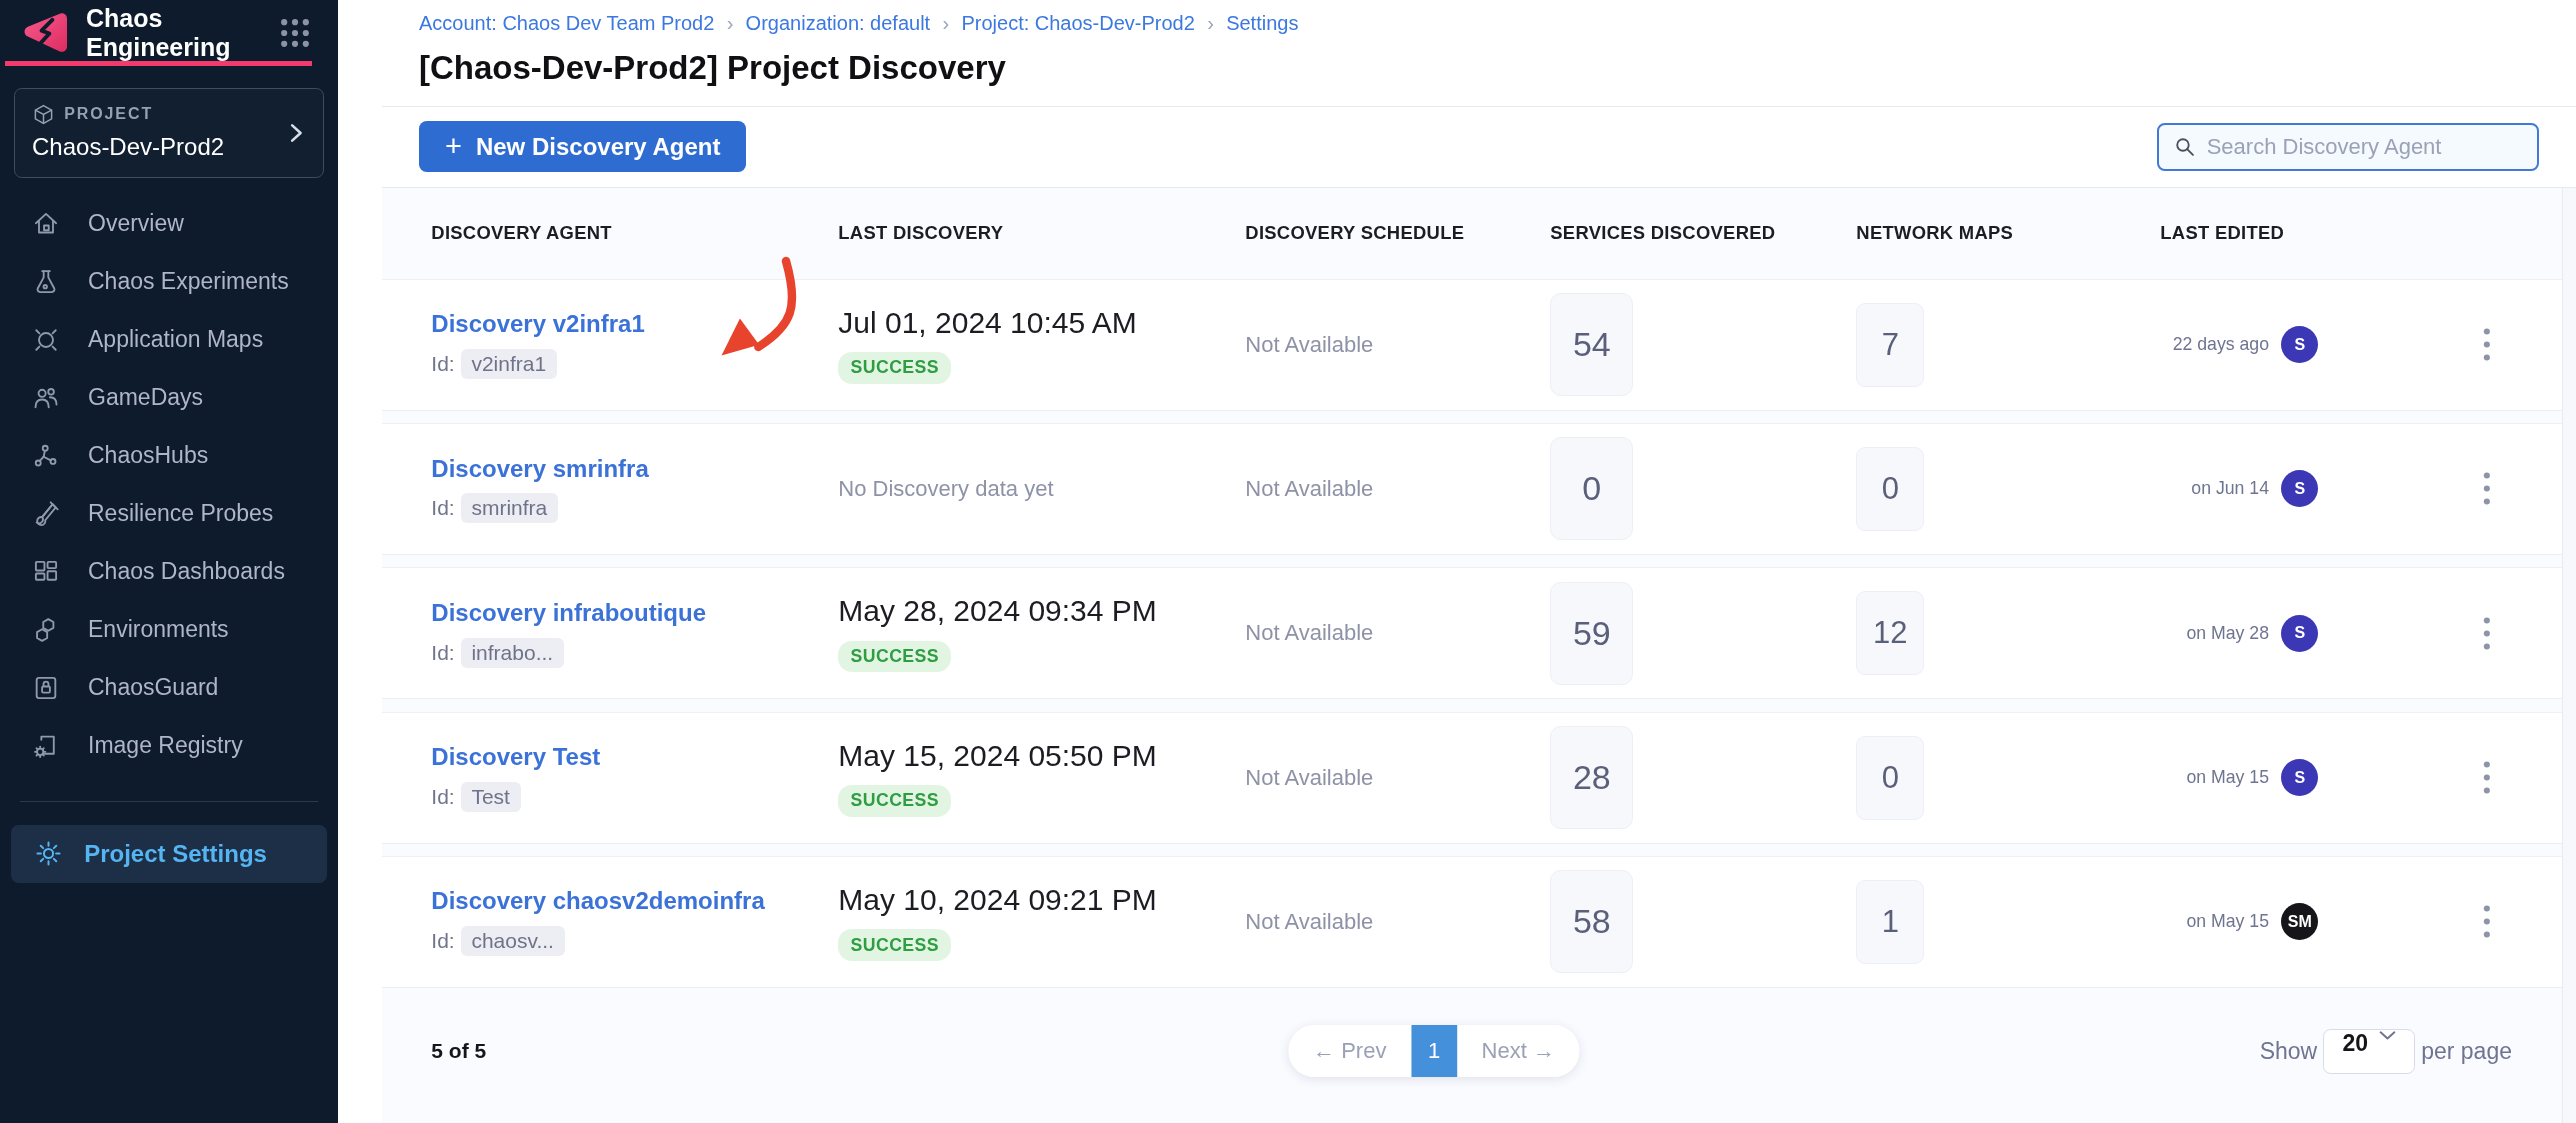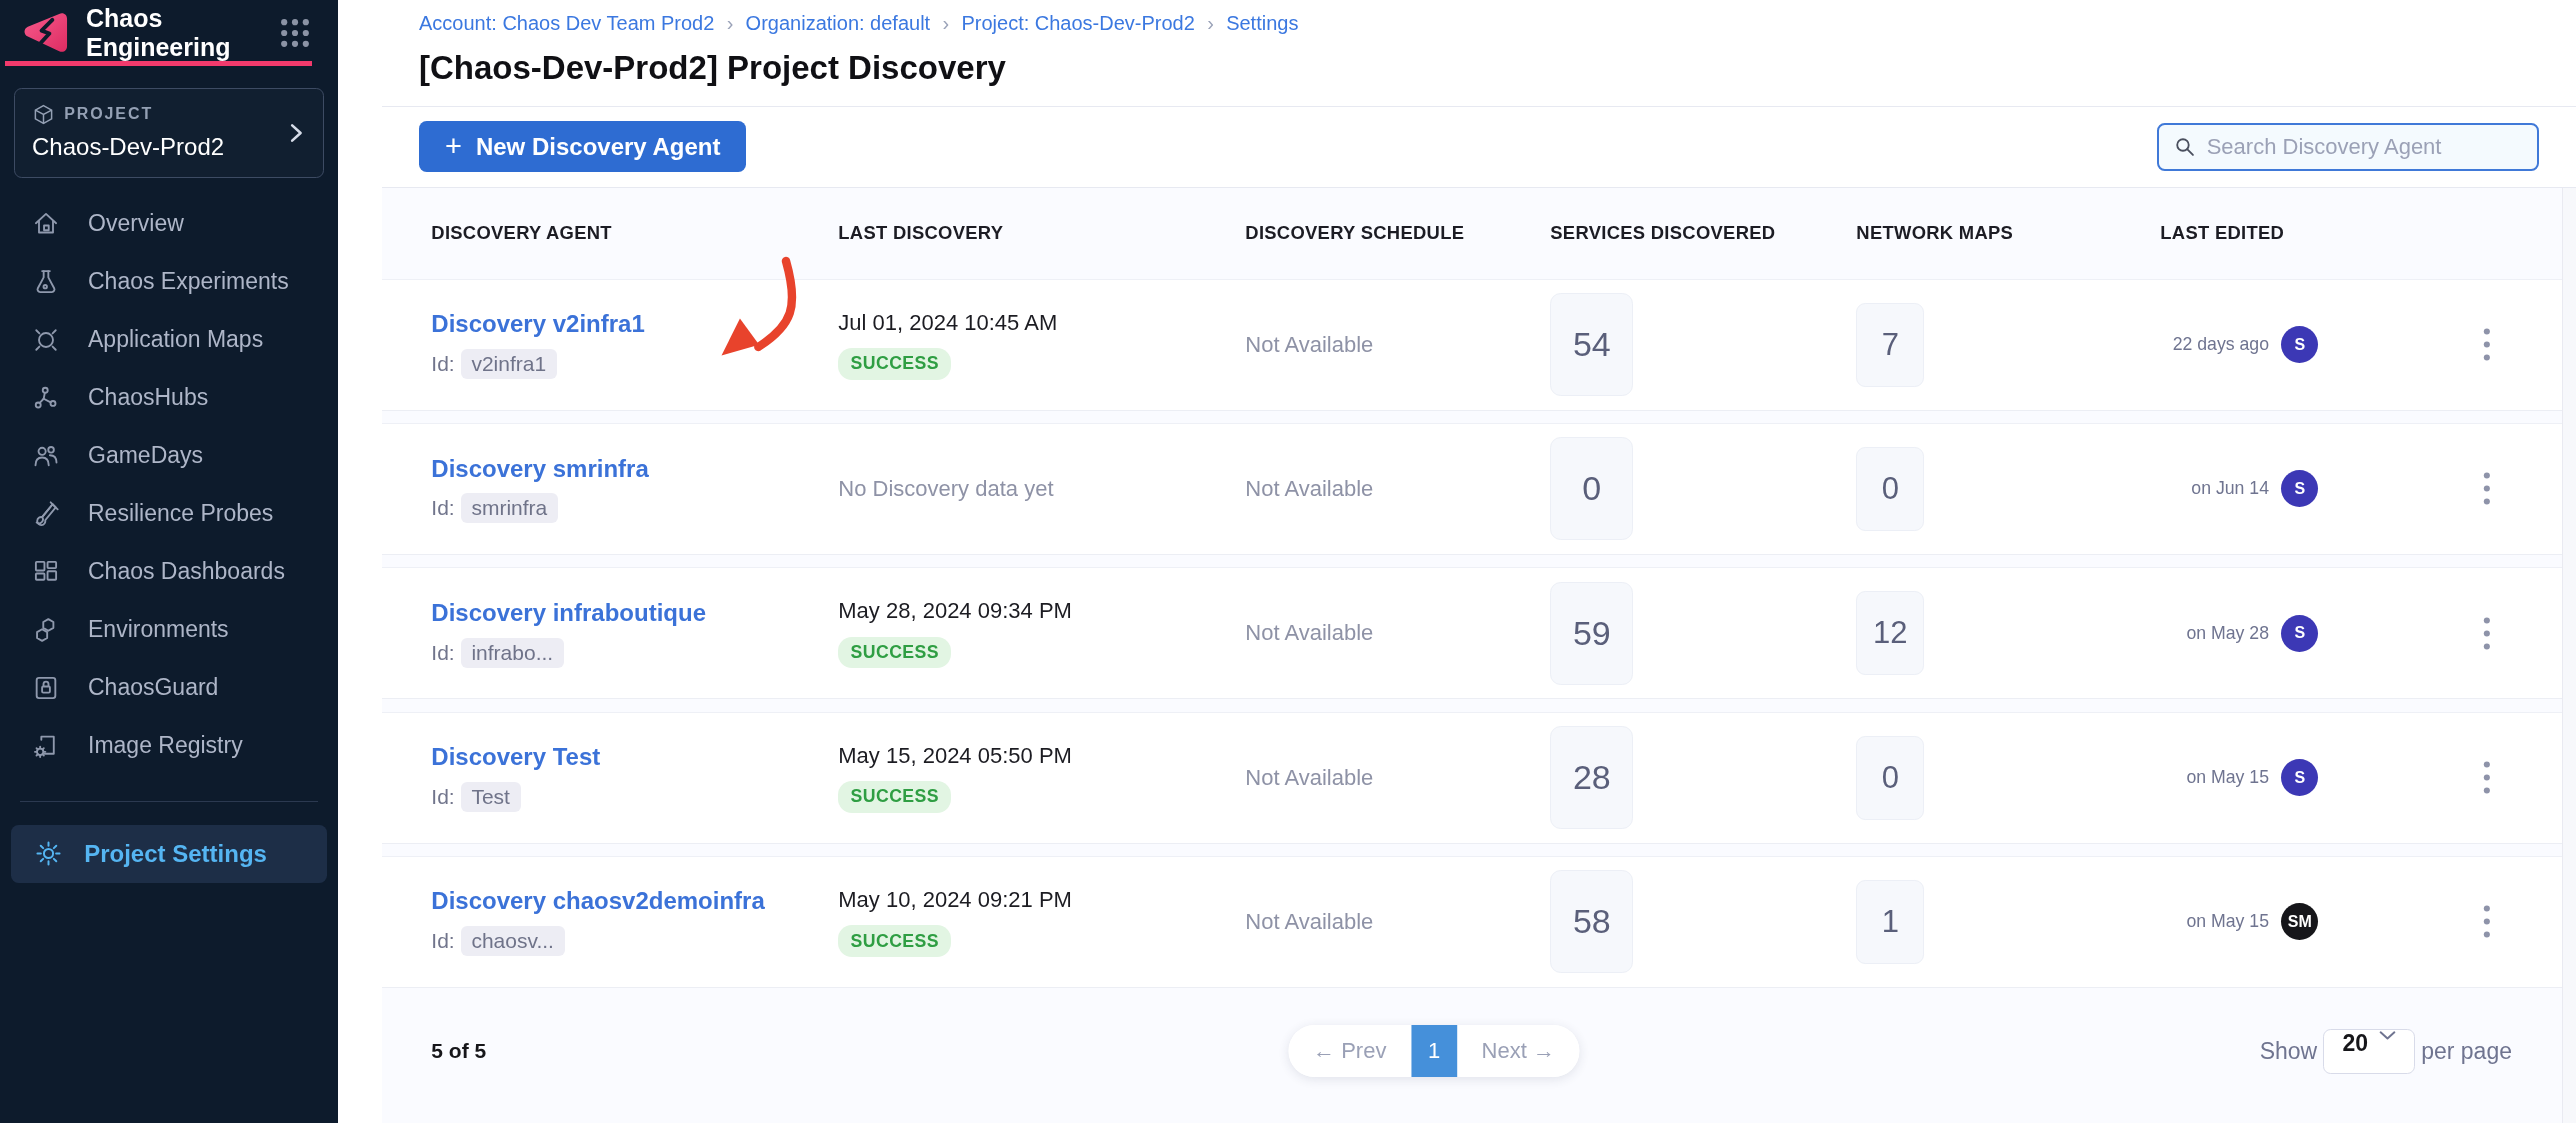"Jul 01, 2024 10:45 AM" .date { font-size: 22px -> 30px }
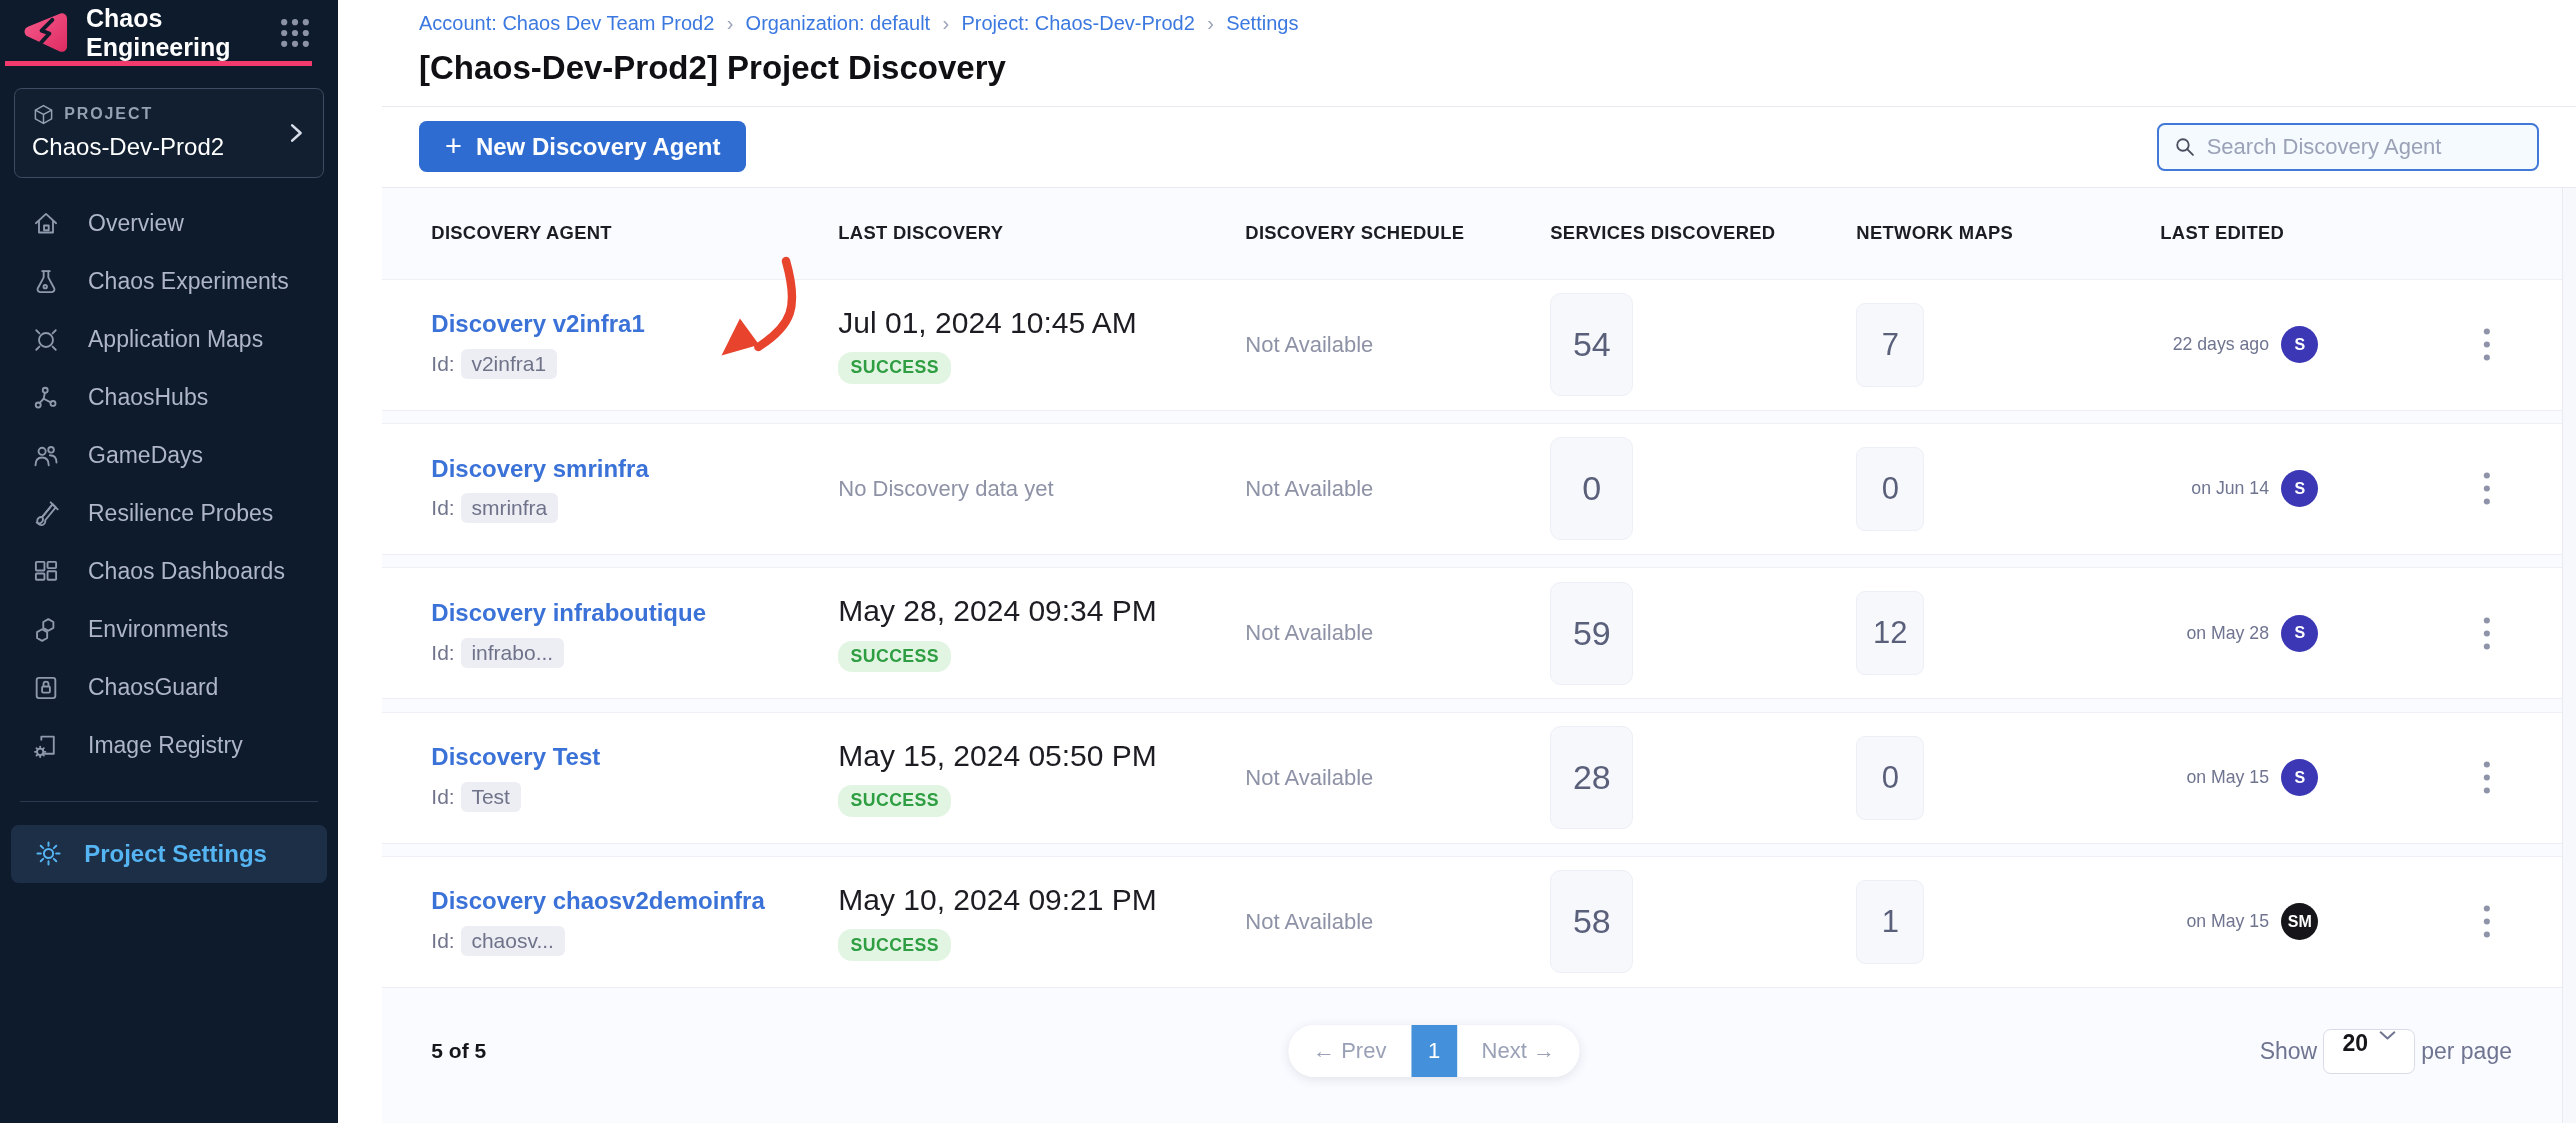"ChaosHubs" div.nav-item { order: before "GameDays" -> after "GameDays" }
